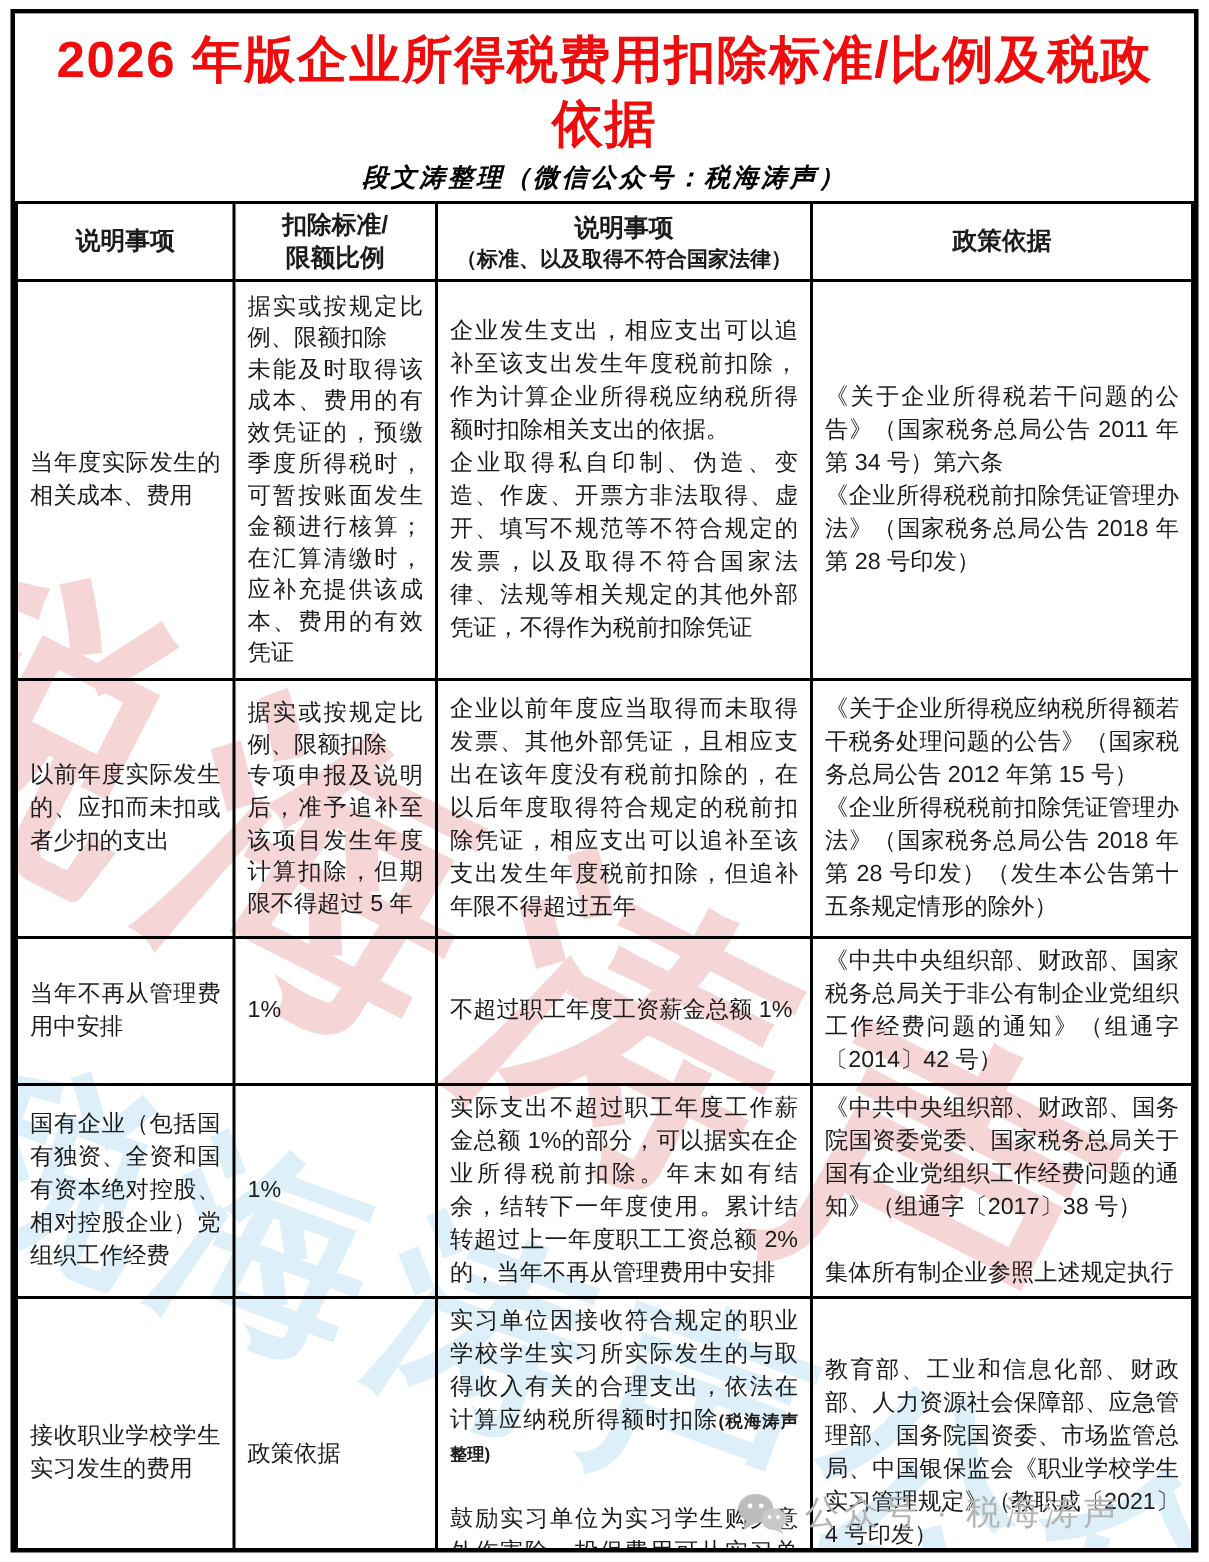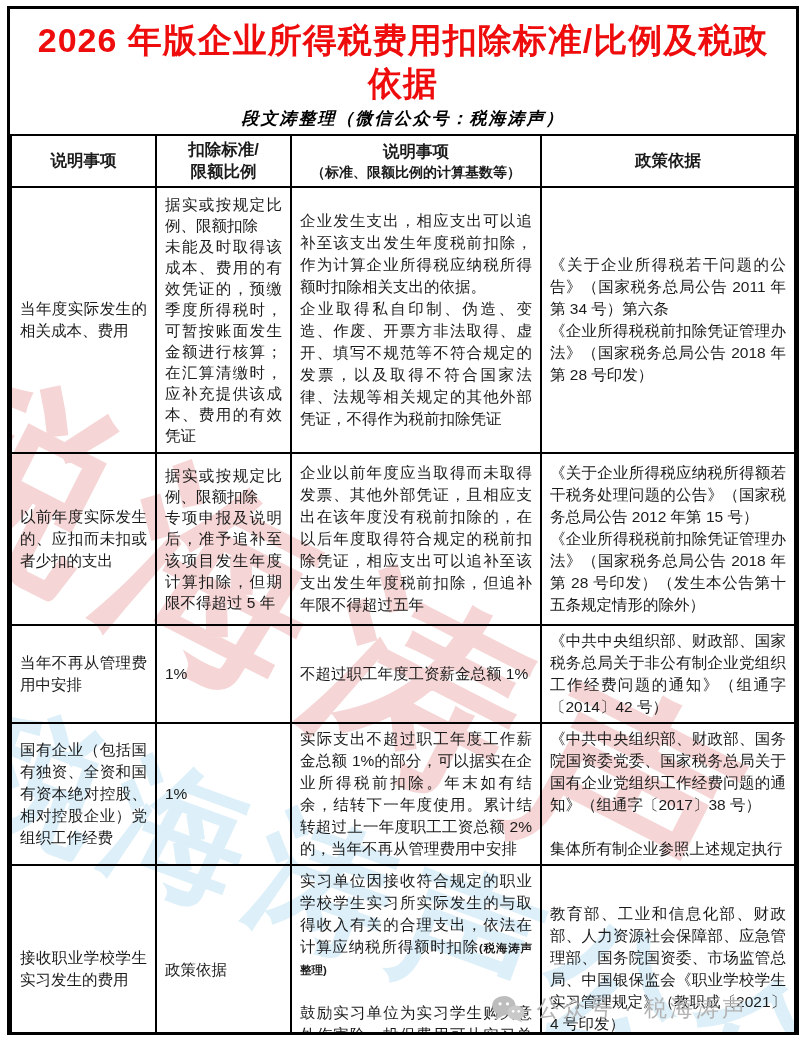"（标准、限额比例的计算基数等）" span.h-sub { text: 限额比例的计算基数等 -> 以及取得不符合国家法律 }
